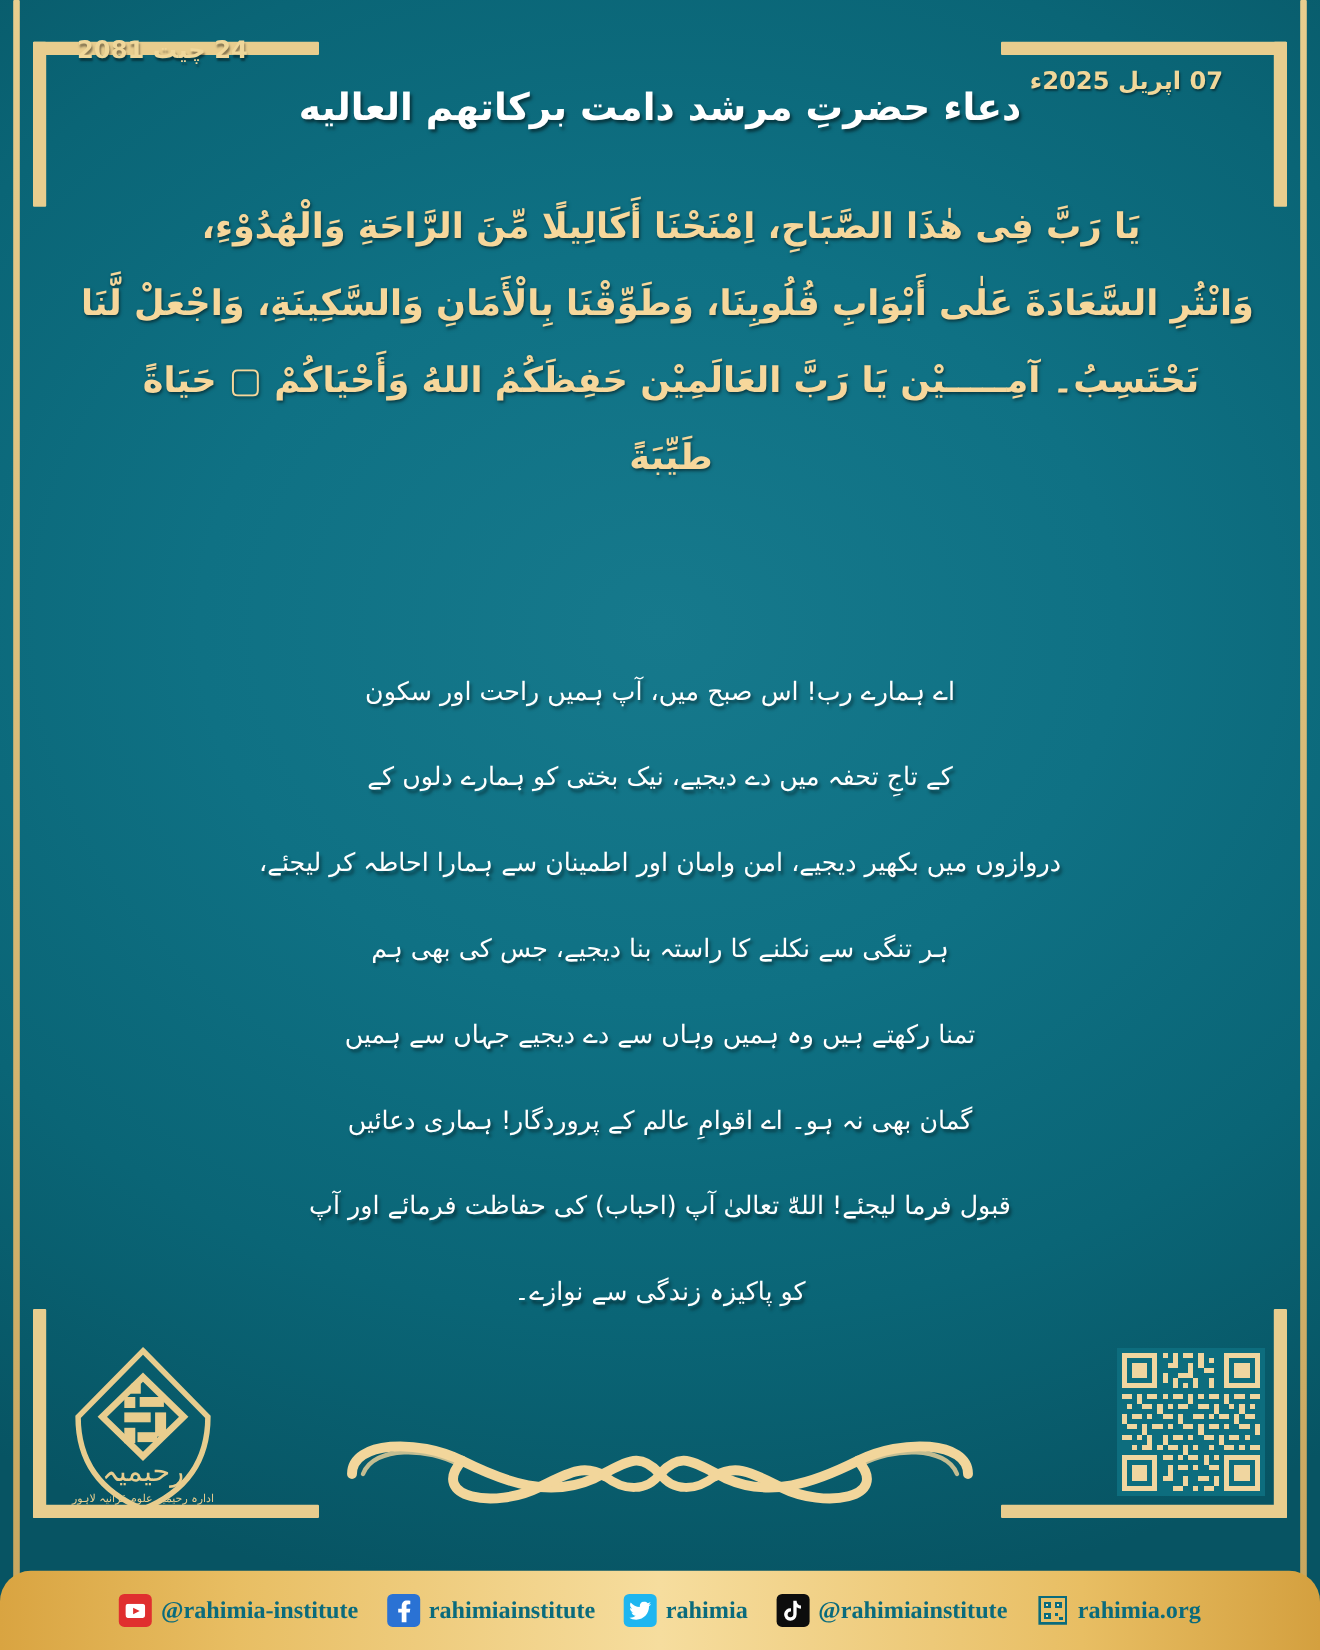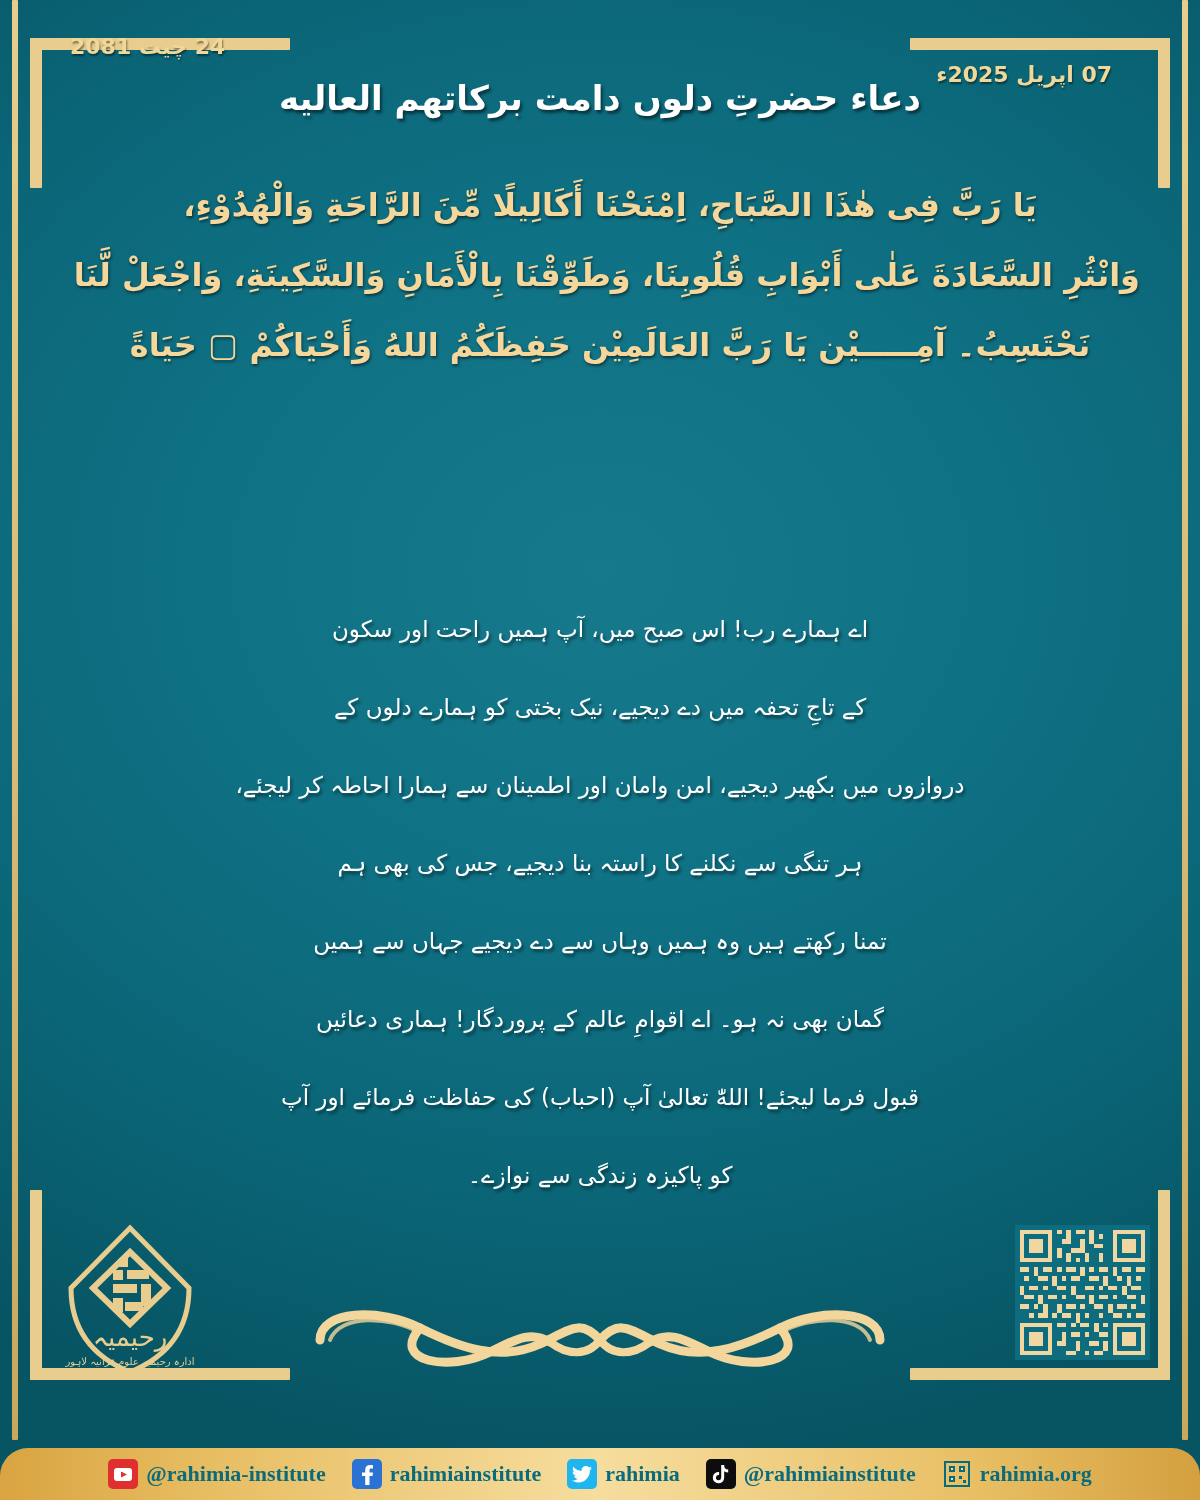"دعاء حضرتِ دلوں دامت بركاتهم" div { text: دلوں -> مرشد }
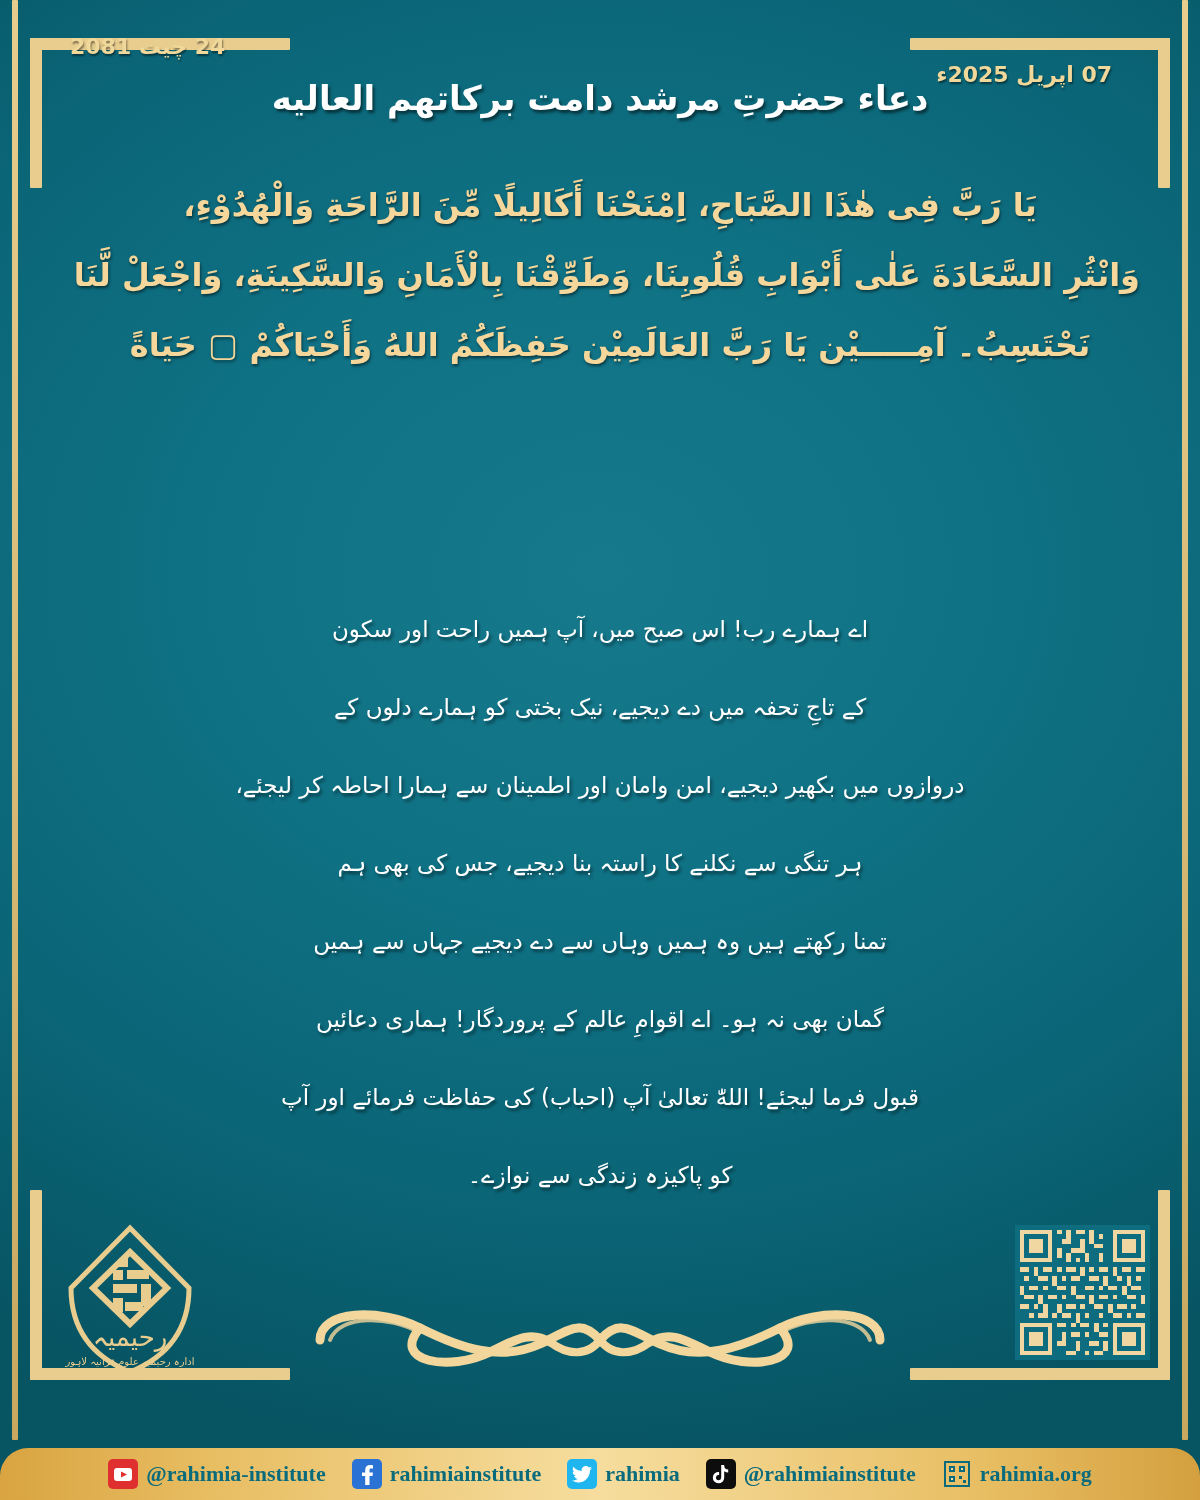"طَيِّبَةً" span.aline { html: none -> <span>طَيِّبَةً</span> }
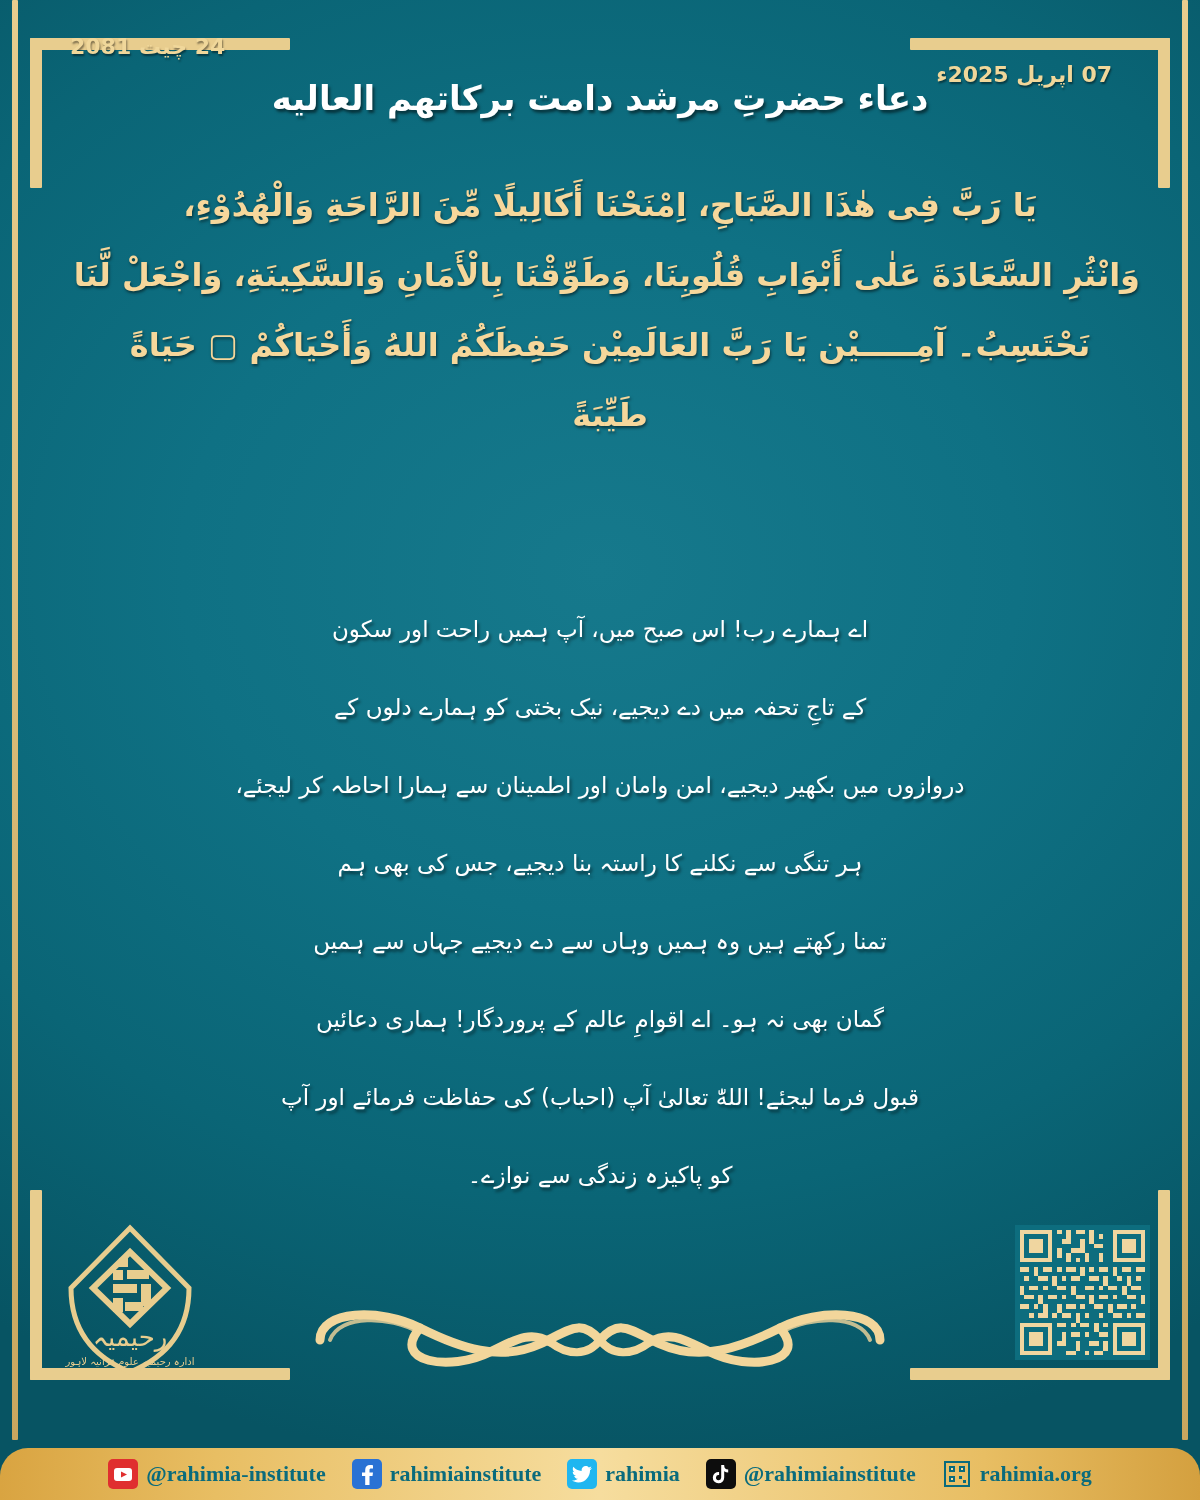"@rahimia-institute" #footer { height: 52px -> 72px }
